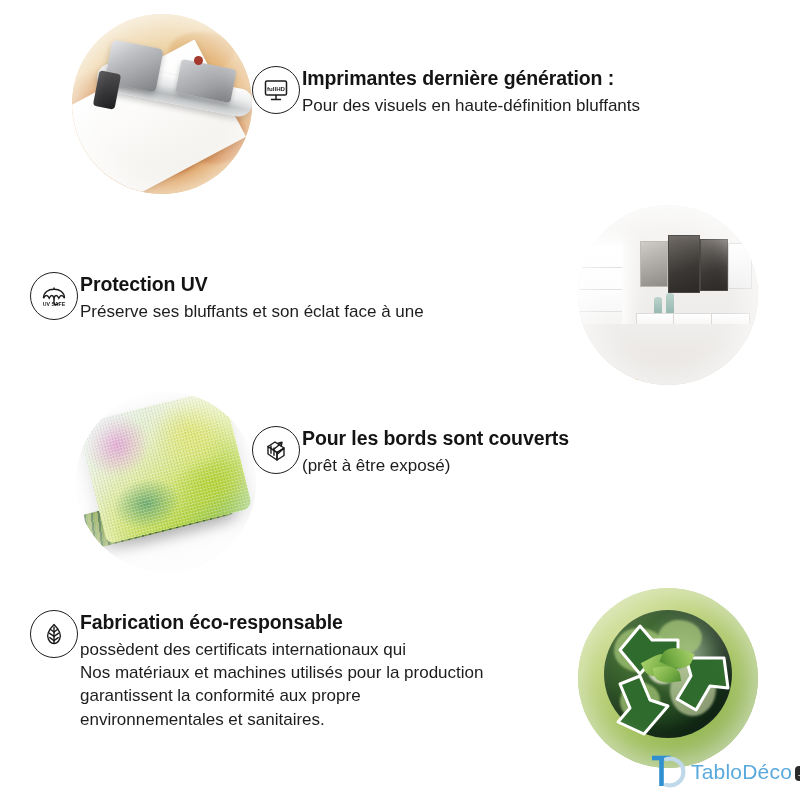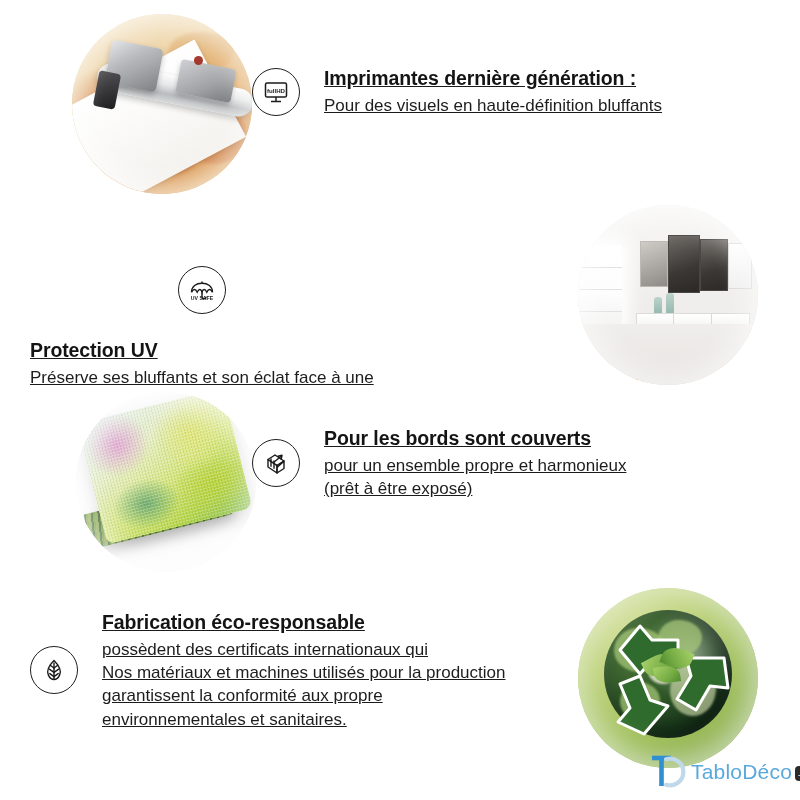"Imprimantes dernière génération :" .feature { align-items: center -> flex-start; gap: 24px -> 2px; text-decoration: underline -> none }
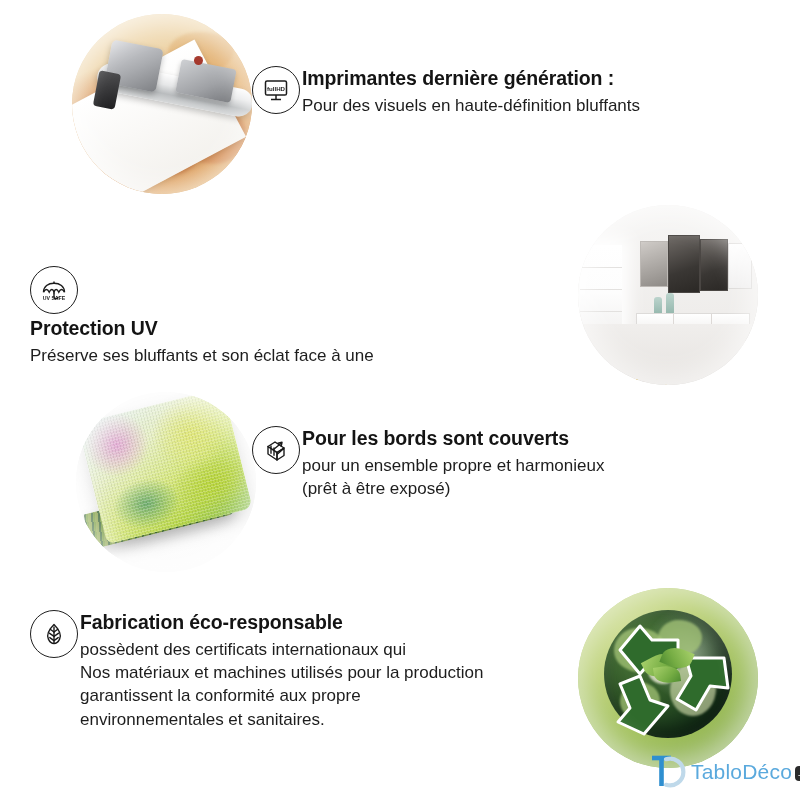"Protection UV" #feature-uv { flex-direction: column -> none; top: 266px -> 272px }
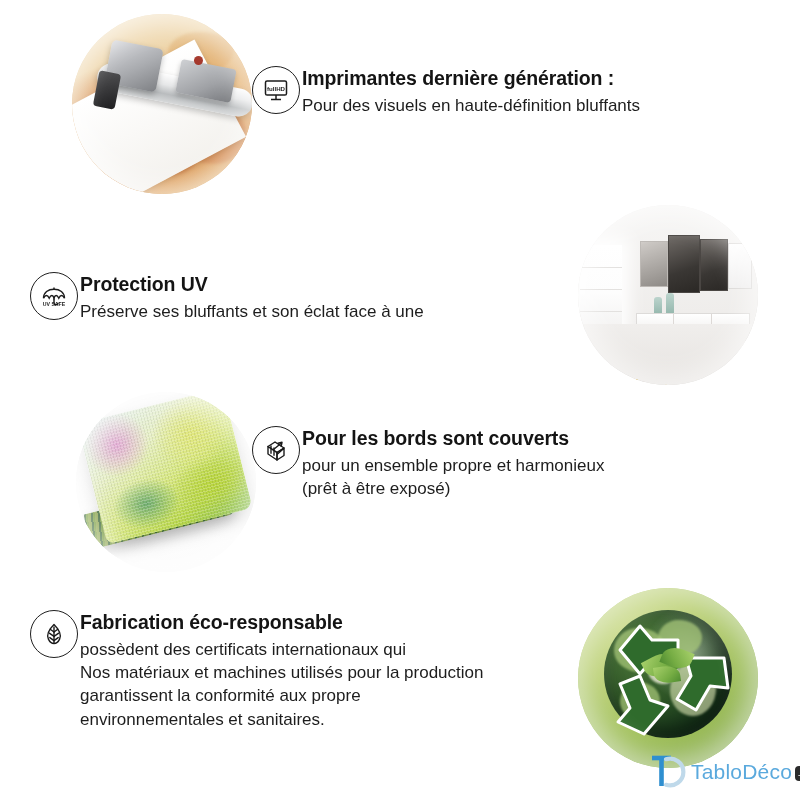"pour un ensemble propre et" span { html: <span>pour un ensemble propre et harmonieux</span> -> none }
